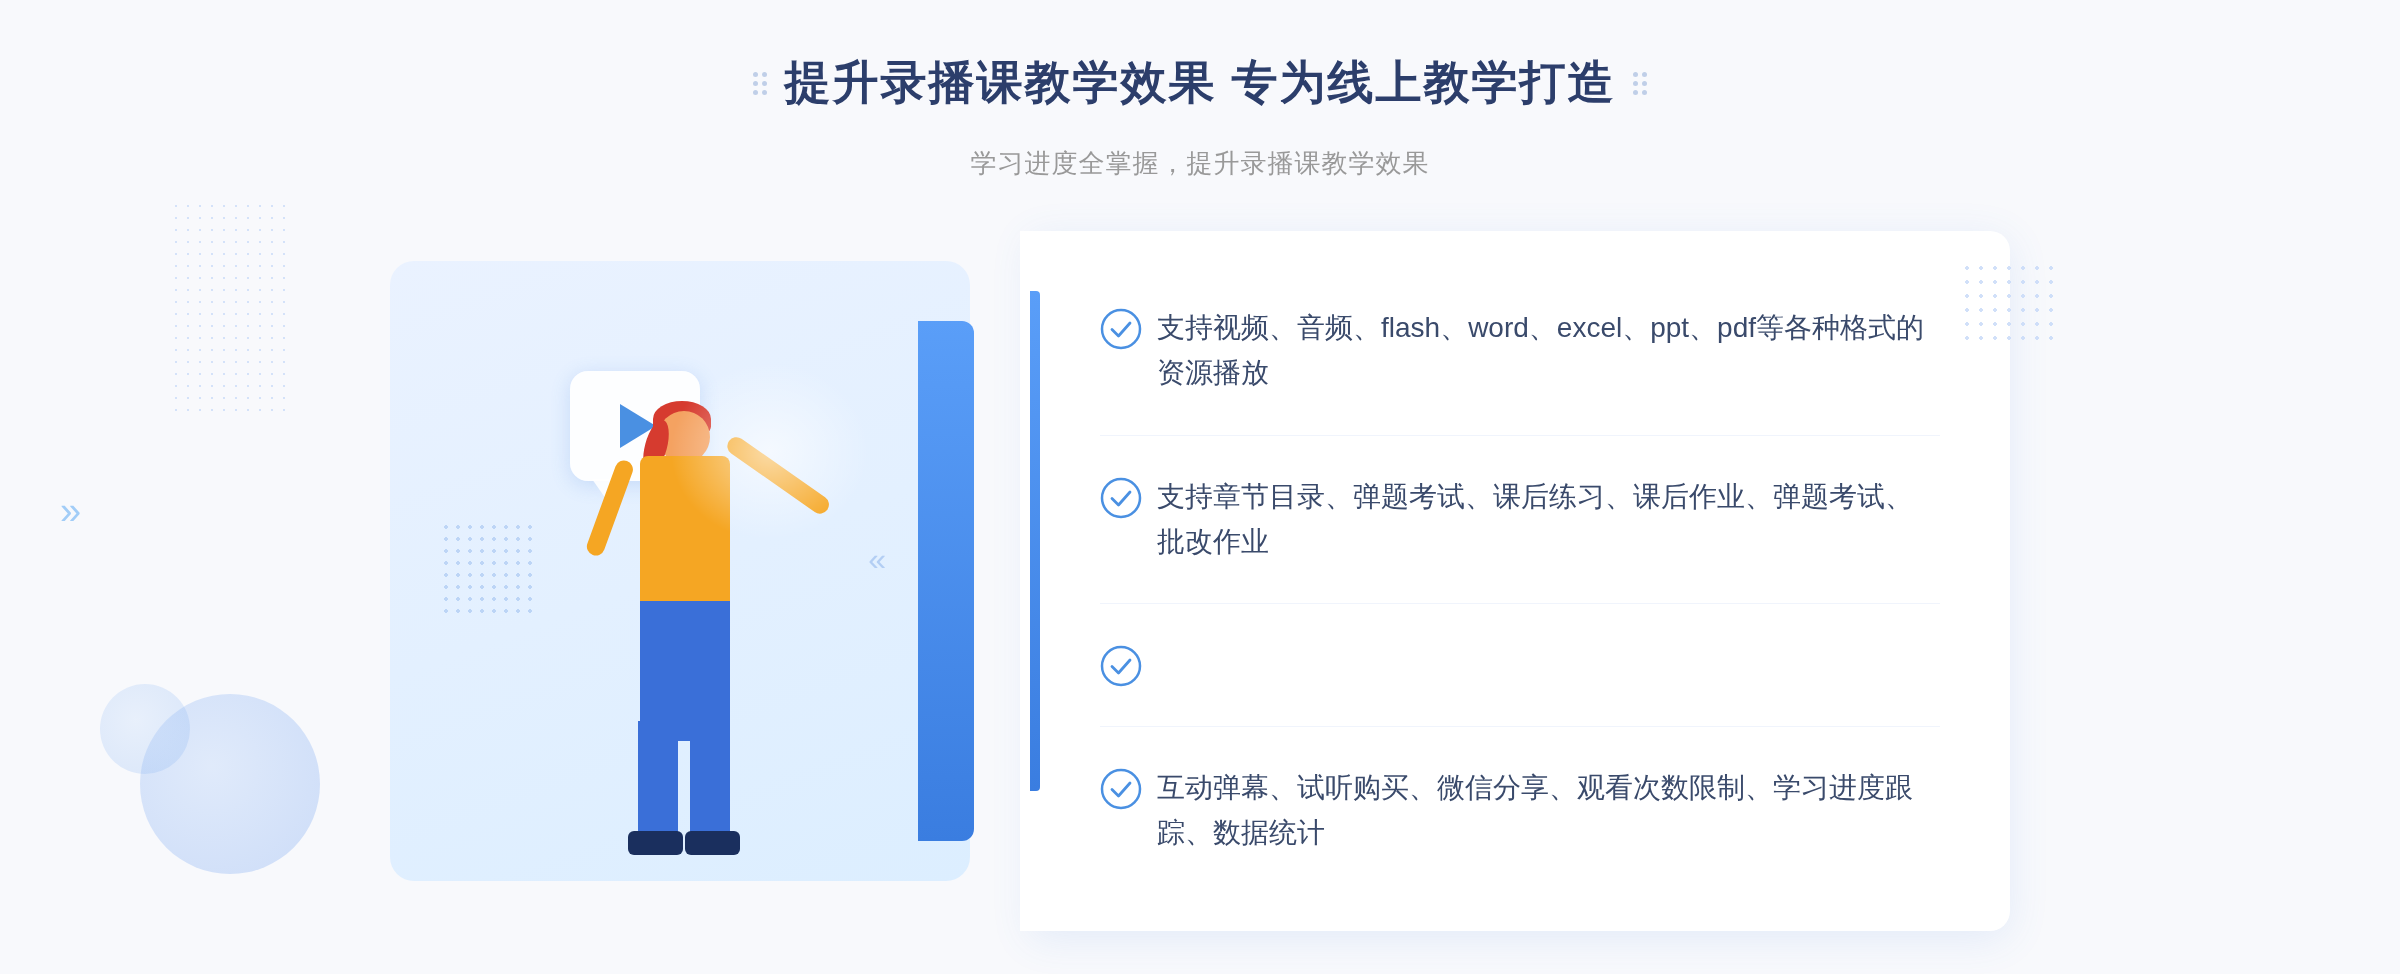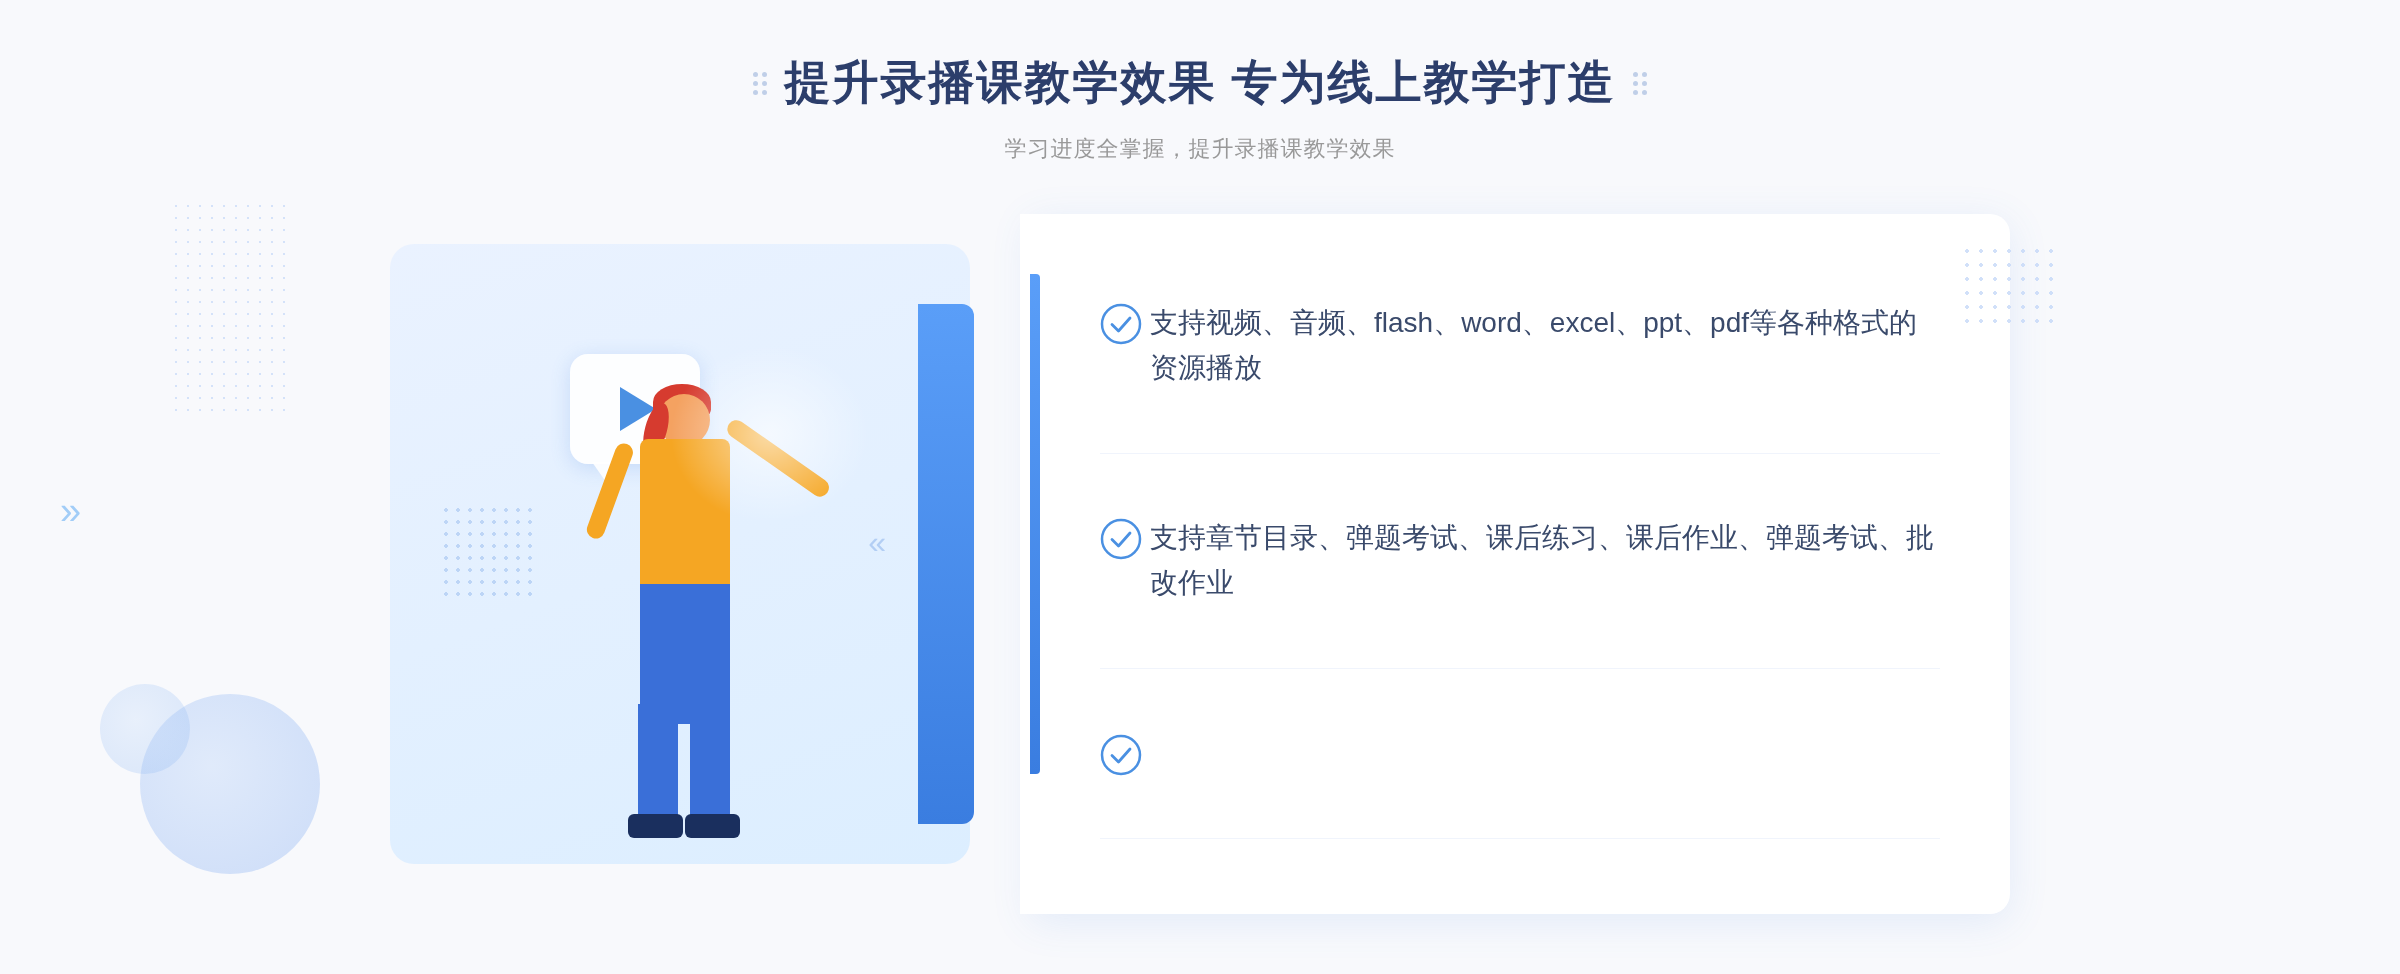"学习进度全掌握，提升录播课教学效果" .sub-title { font-size: 22px -> 26px; margin-top: 20px -> 32px }
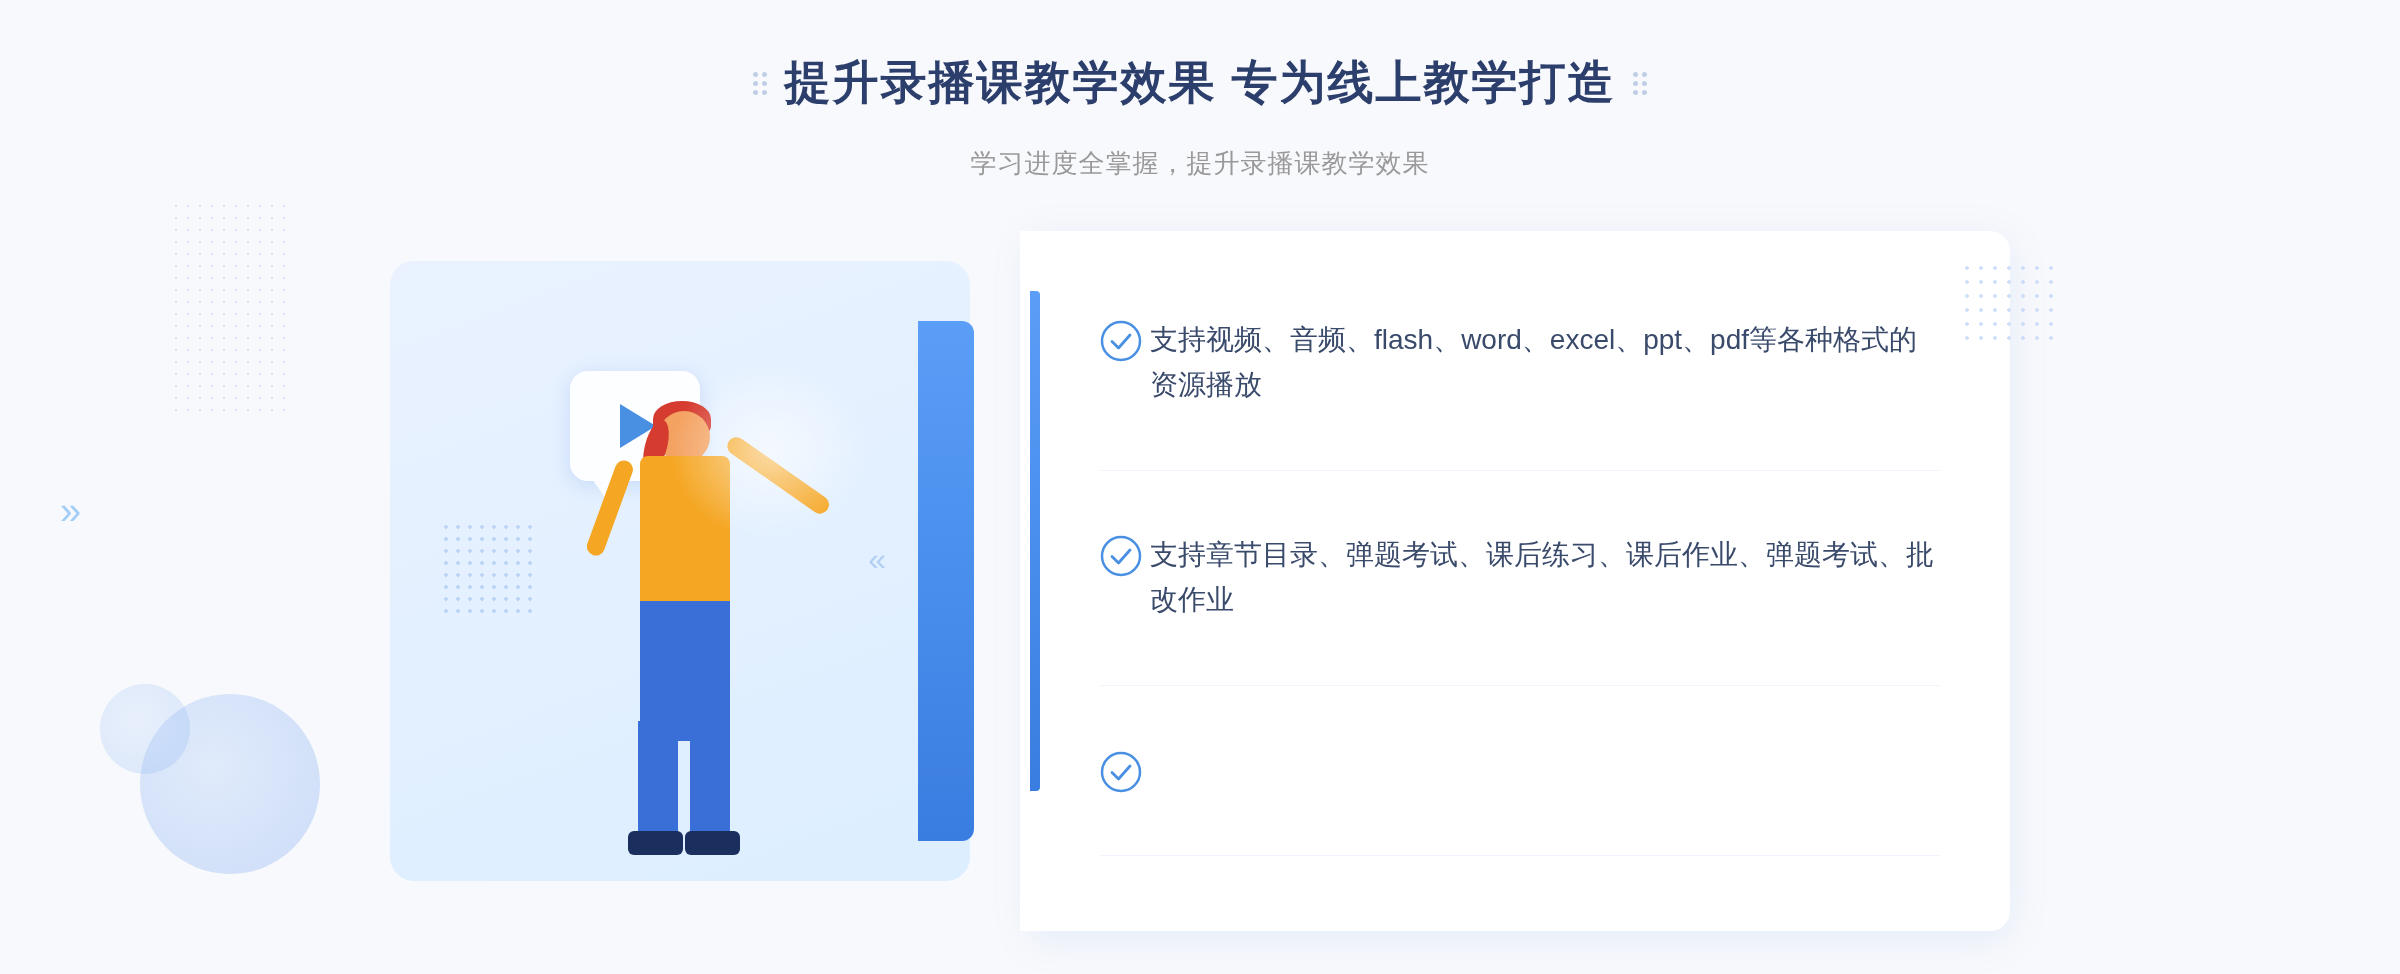"支持视频、音频、flash、word、excel、ppt、pdf等各种格式的资源" .feature-item { gap: 8px -> 15px }
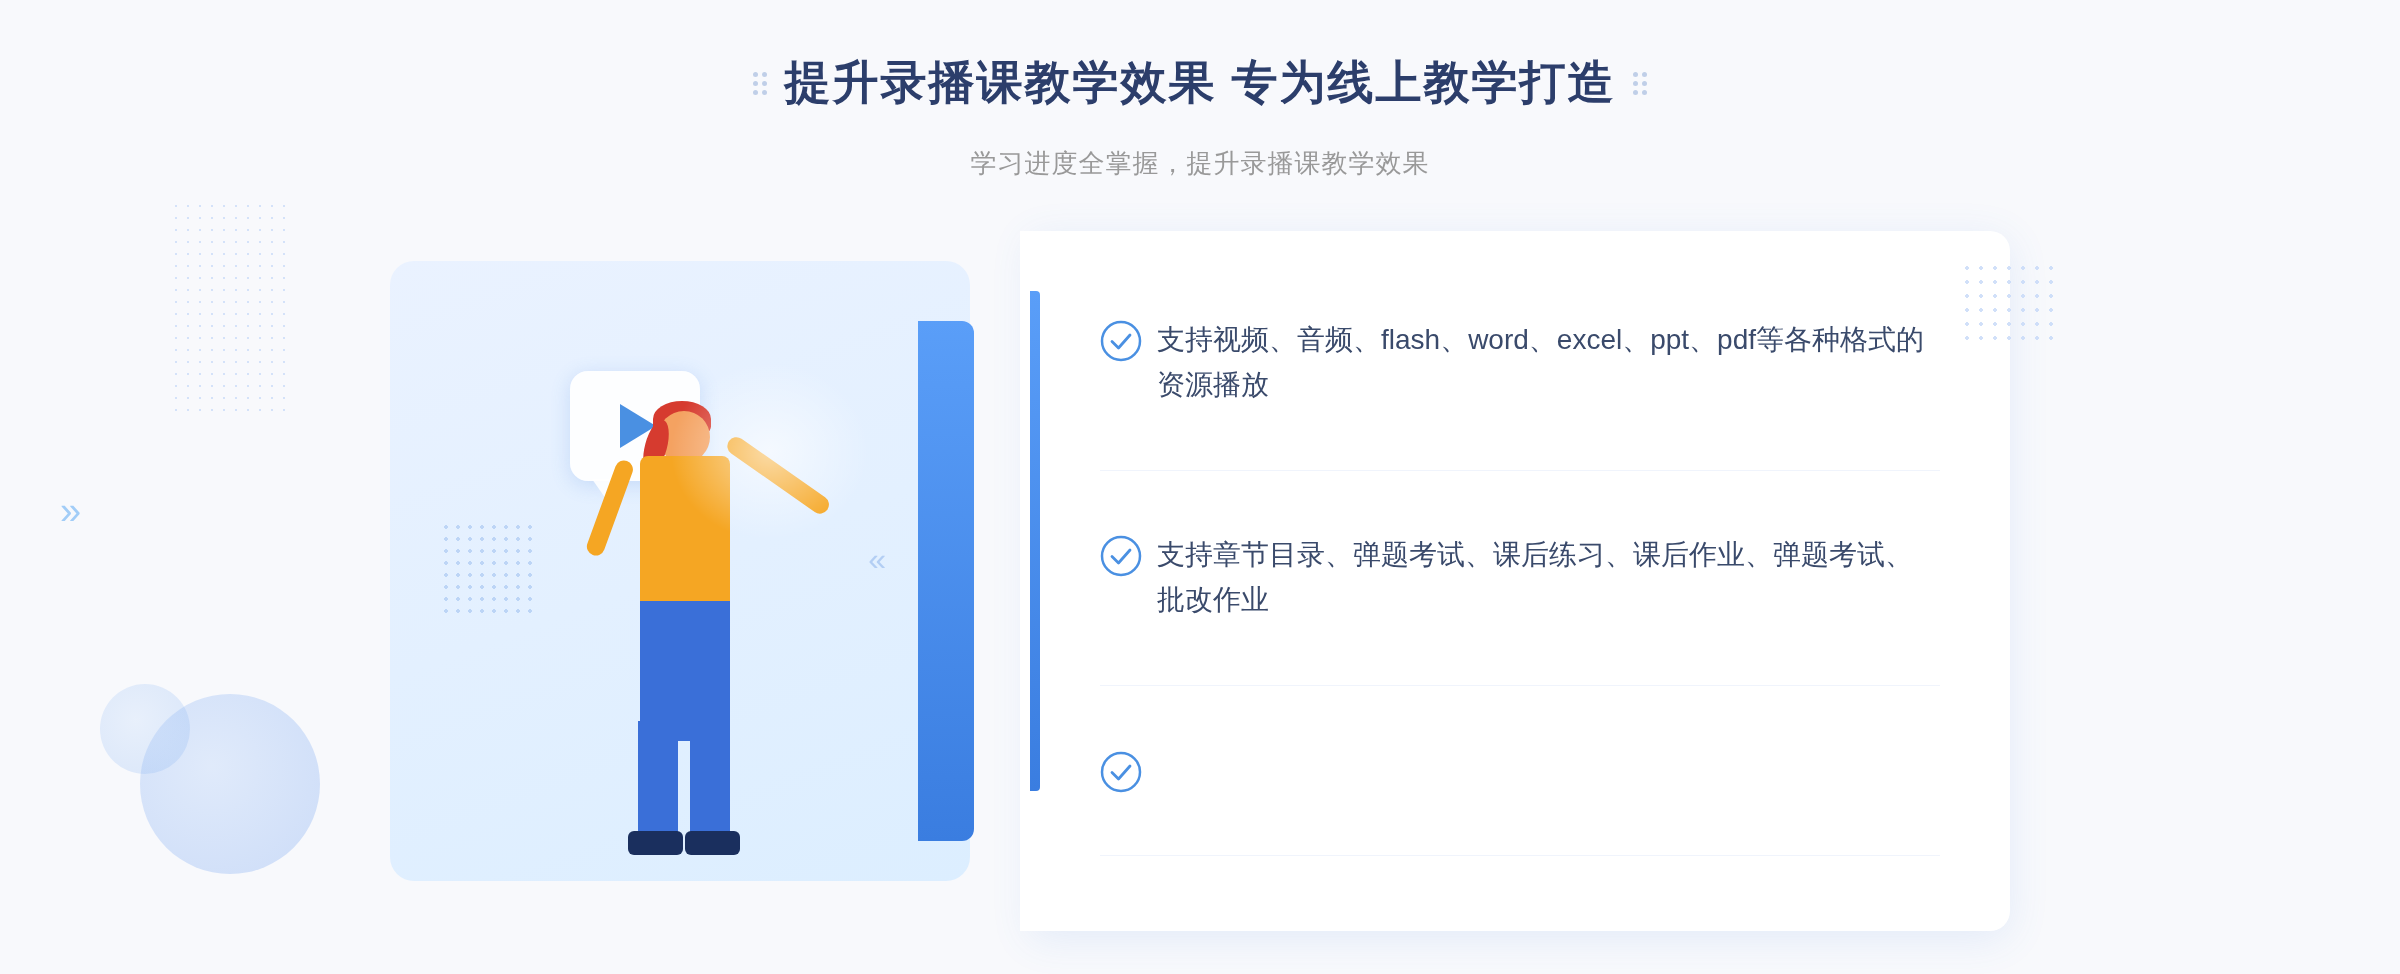"互动弹幕、试听购买、微信分享、观看次数限制、学习进度跟踪、数据统计" div.feature-item { html: none -> <div> <div> <svg> <circle></circle> <path></path> </svg> </div> <span>互动弹幕、试听购买、微信分享、观看次数限制、学习进度跟踪、数据统计</span> </div> }
